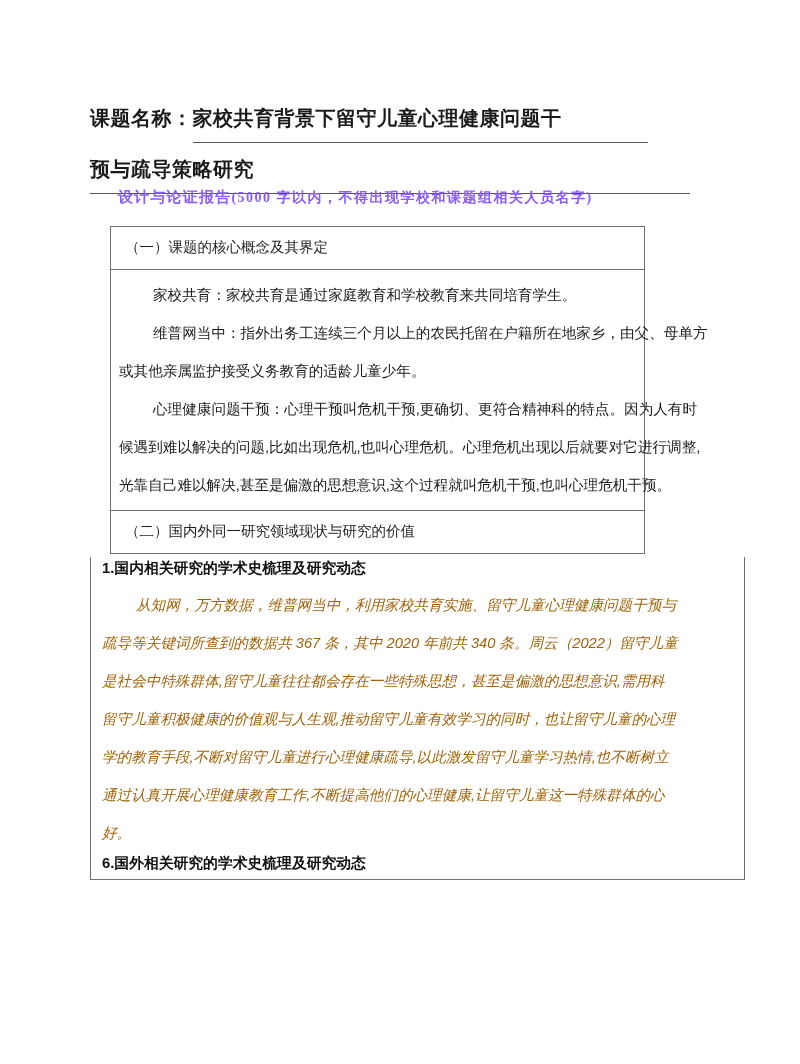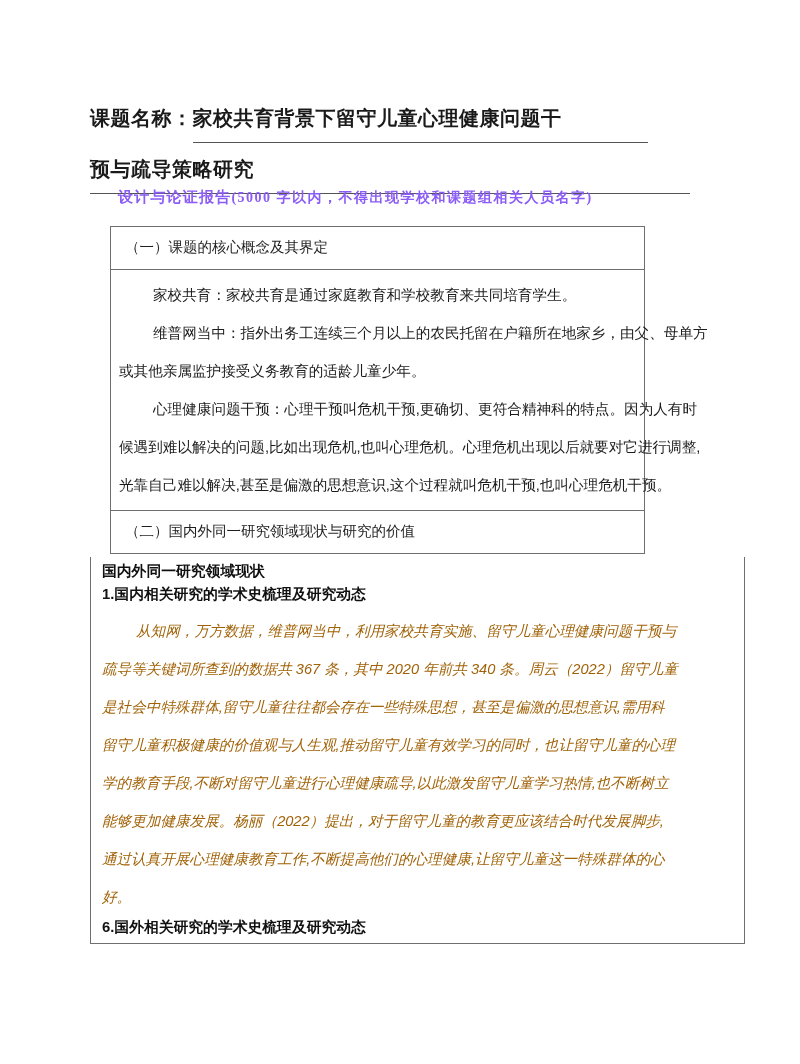"国内外同一研究领域现状" div.bold-head { html: <div>国内外同一研究领域现状</div> -> none }
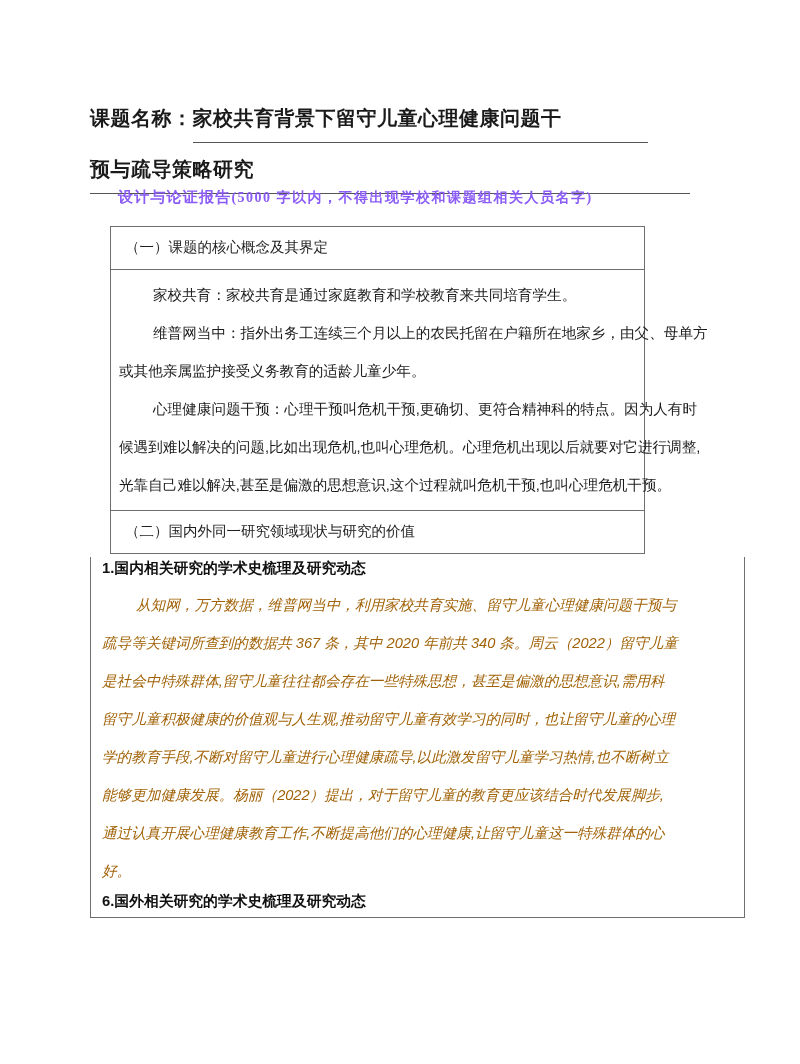"能够更加健康发展。杨丽（2022）提出，对于留守儿童的教育更应该结合时代发展脚步" div.lower-para { html: <div>能够更加健康发展。杨丽（2022）提出，对于留守儿童的教育更应该结合时代发展脚步,</div> -> none }
